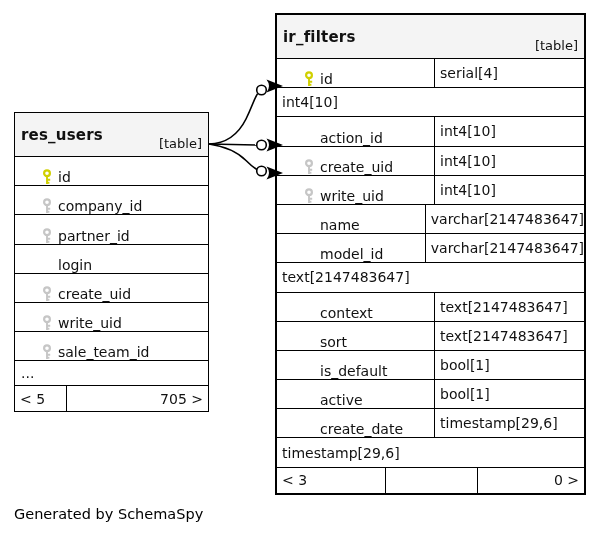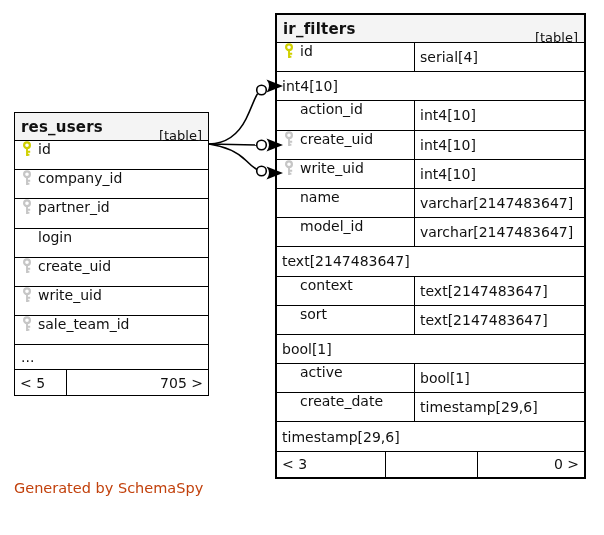"ir_filters" .tbl-header { height: 28px -> 44px }
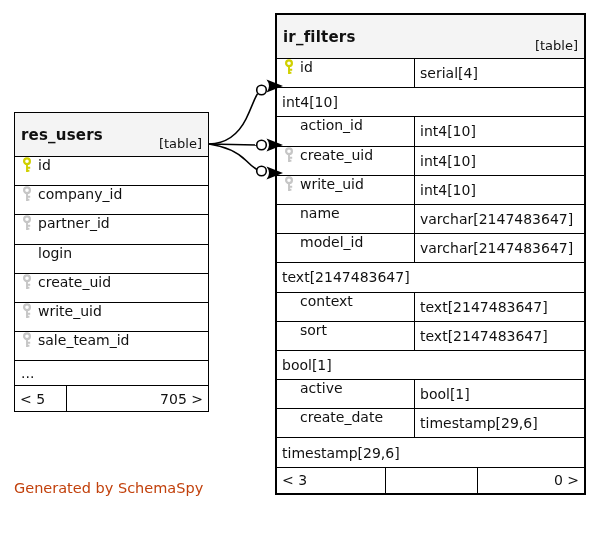"id" .cell-name { align-items: flex-start -> flex-end; margin-left: none -> 20px }
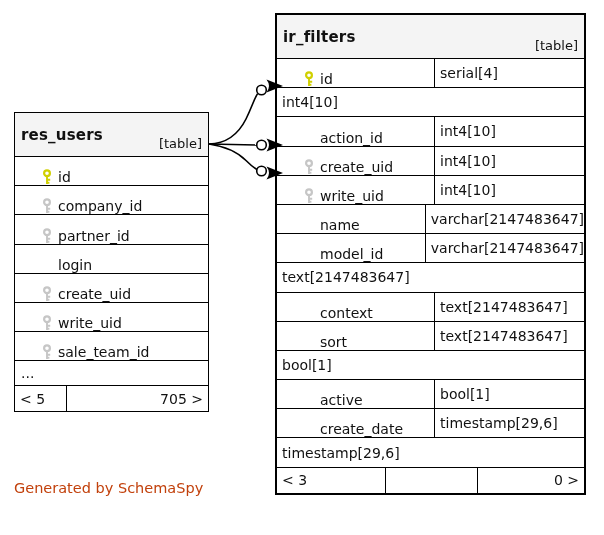"is_default" div.cell-name { html: none -> <div> <span></span> <span>is_default</span> </div> }
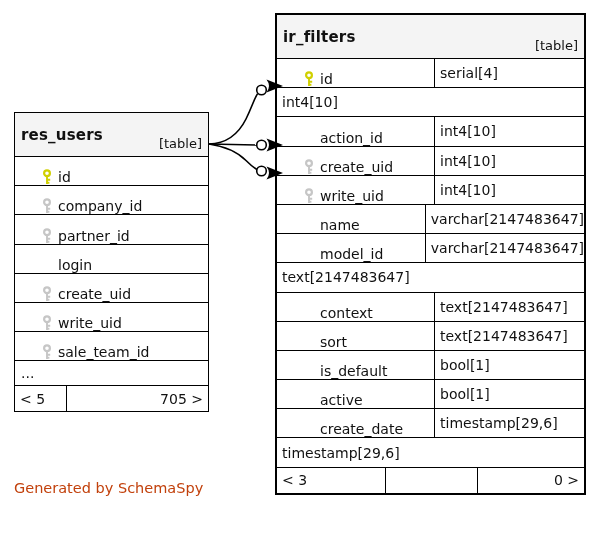"Generated by SchemaSpy" .credit { color: #c2410c -> #000000; top: 480px -> 506px }
